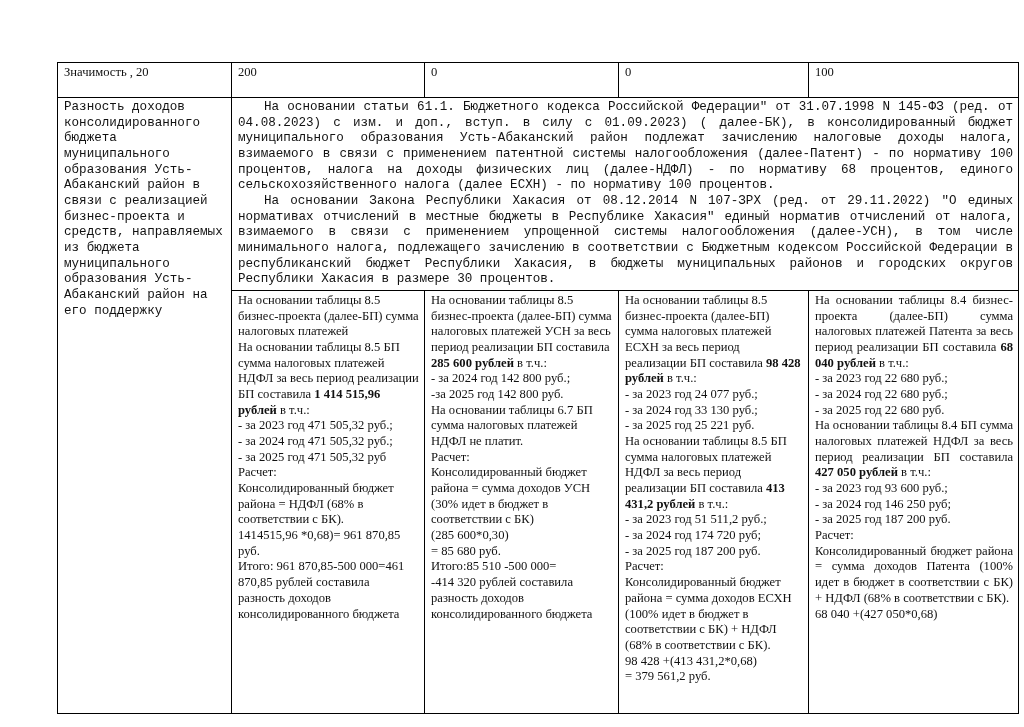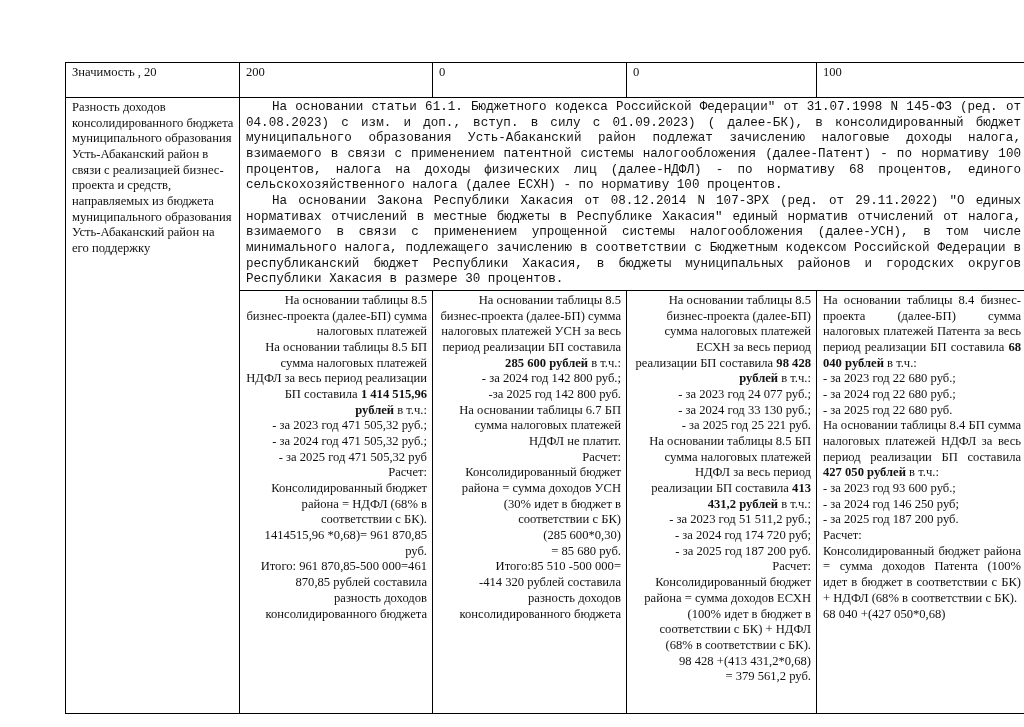"Значимость , 20" .page { left: 8px -> 0 }
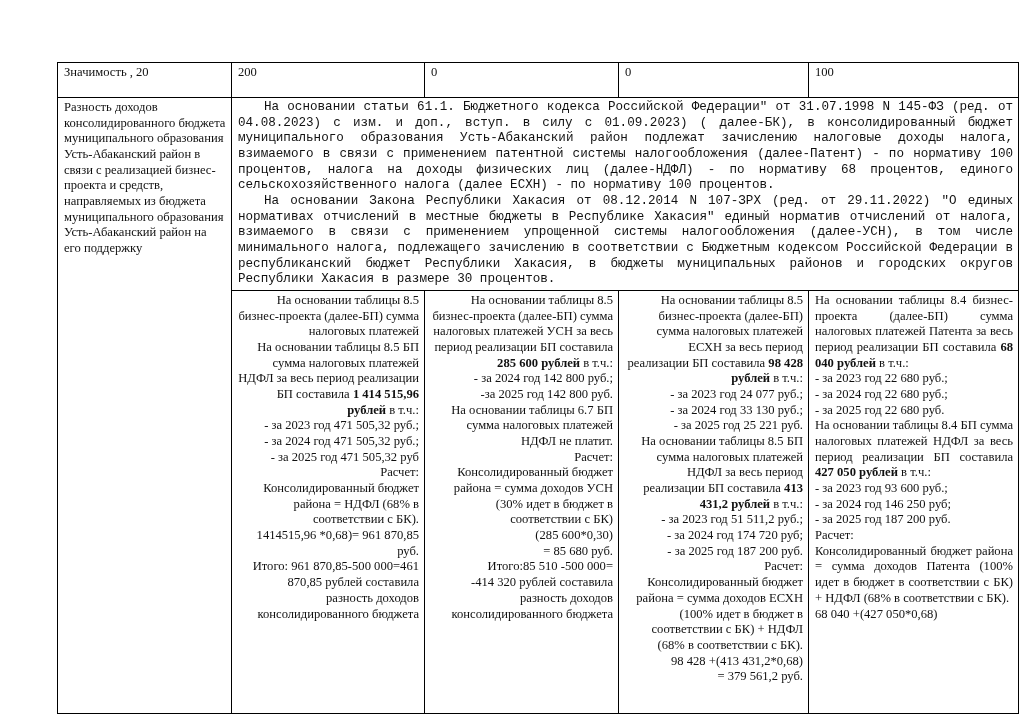"Разность доходов консолидированного" .desc-cell { font-family: none -> Liberation Mono, monospace }
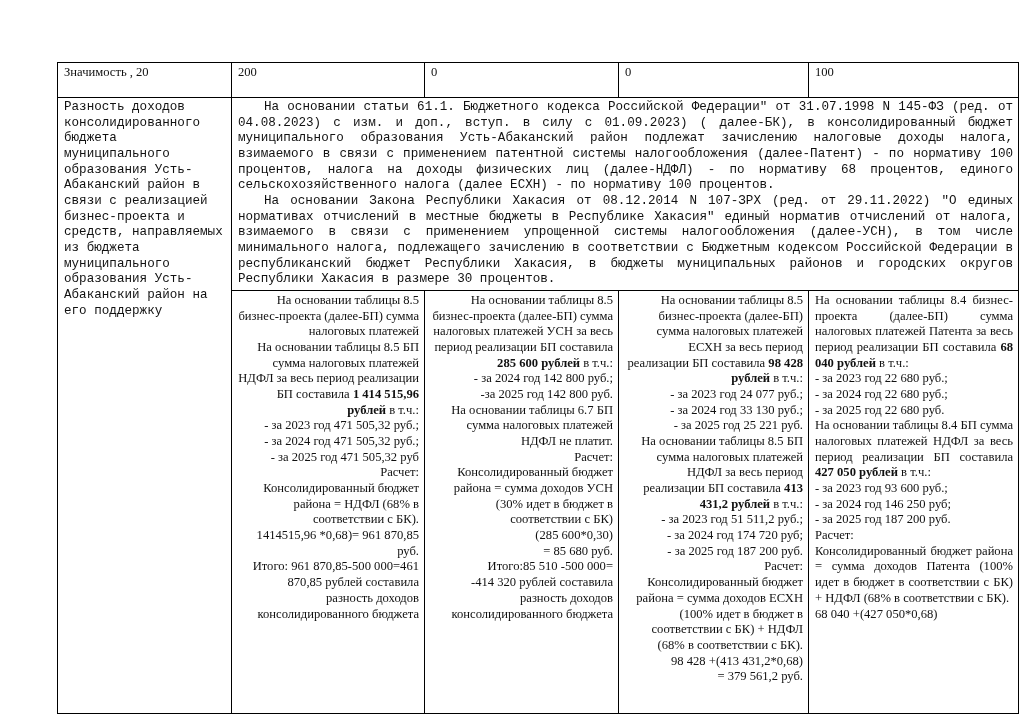"На основании таблицы 8.5 бизнес-проекта" .body-cell { text-align: right -> none }
